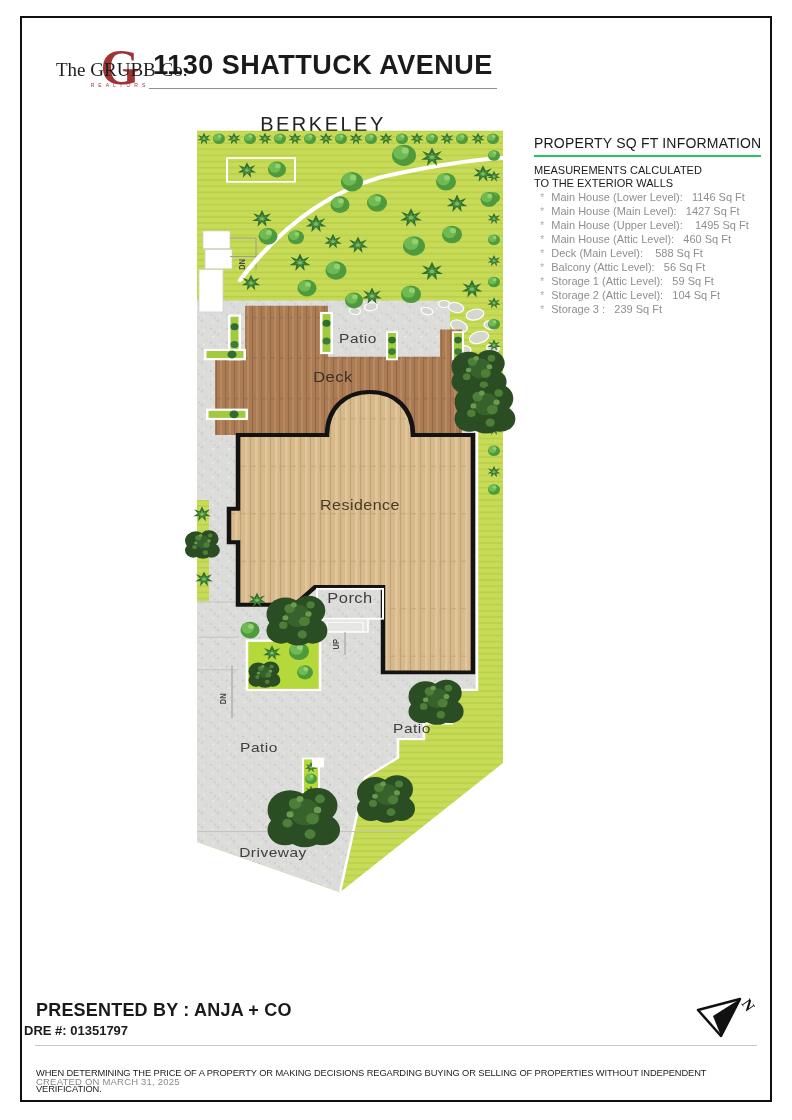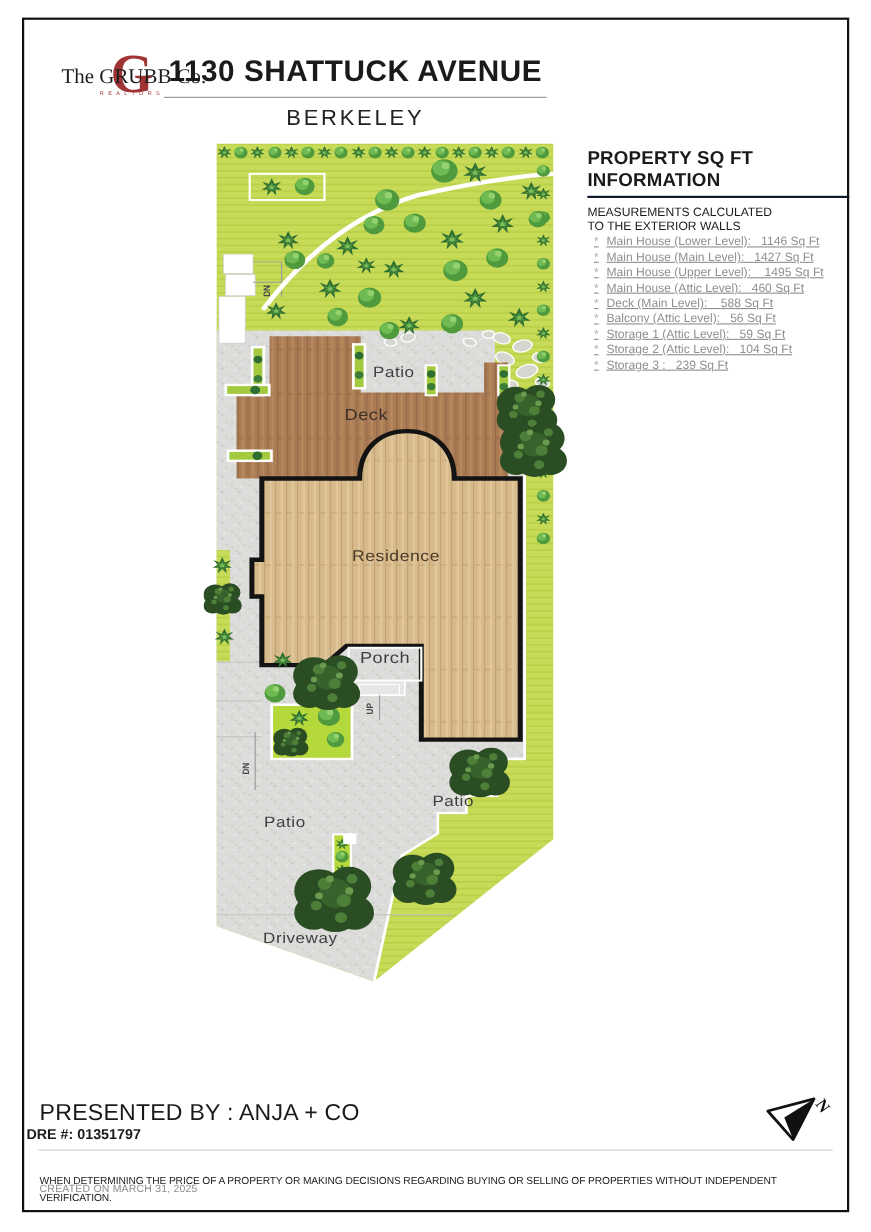"BERKELEY" .titleBlock .t2 { margin-top: 8px -> 24px }
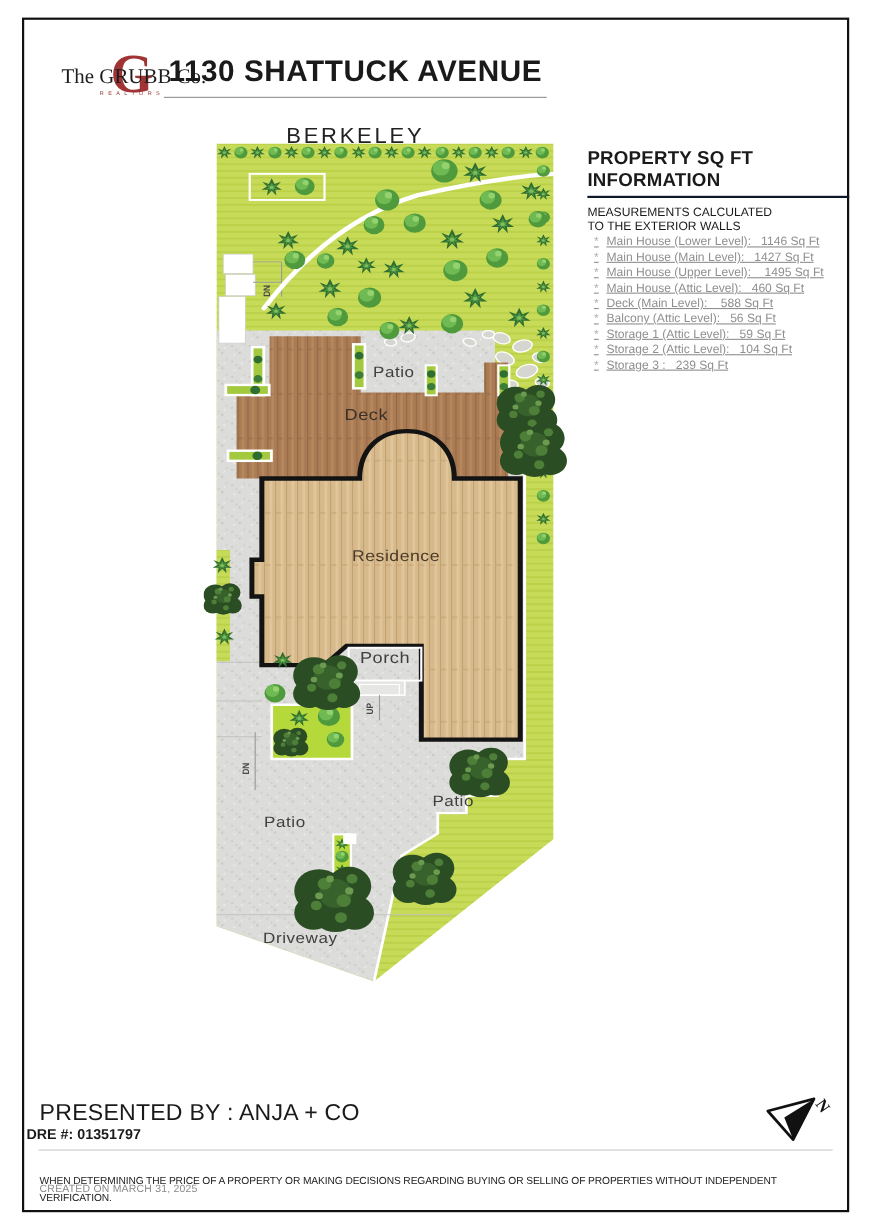"PROPERTY SQ FT INFORMATION" .info .ptitle { border-bottom: 2px solid #0f172a -> 2px solid #22c55e; font-size: 17px -> 14px; font-weight: 700 -> 400 }
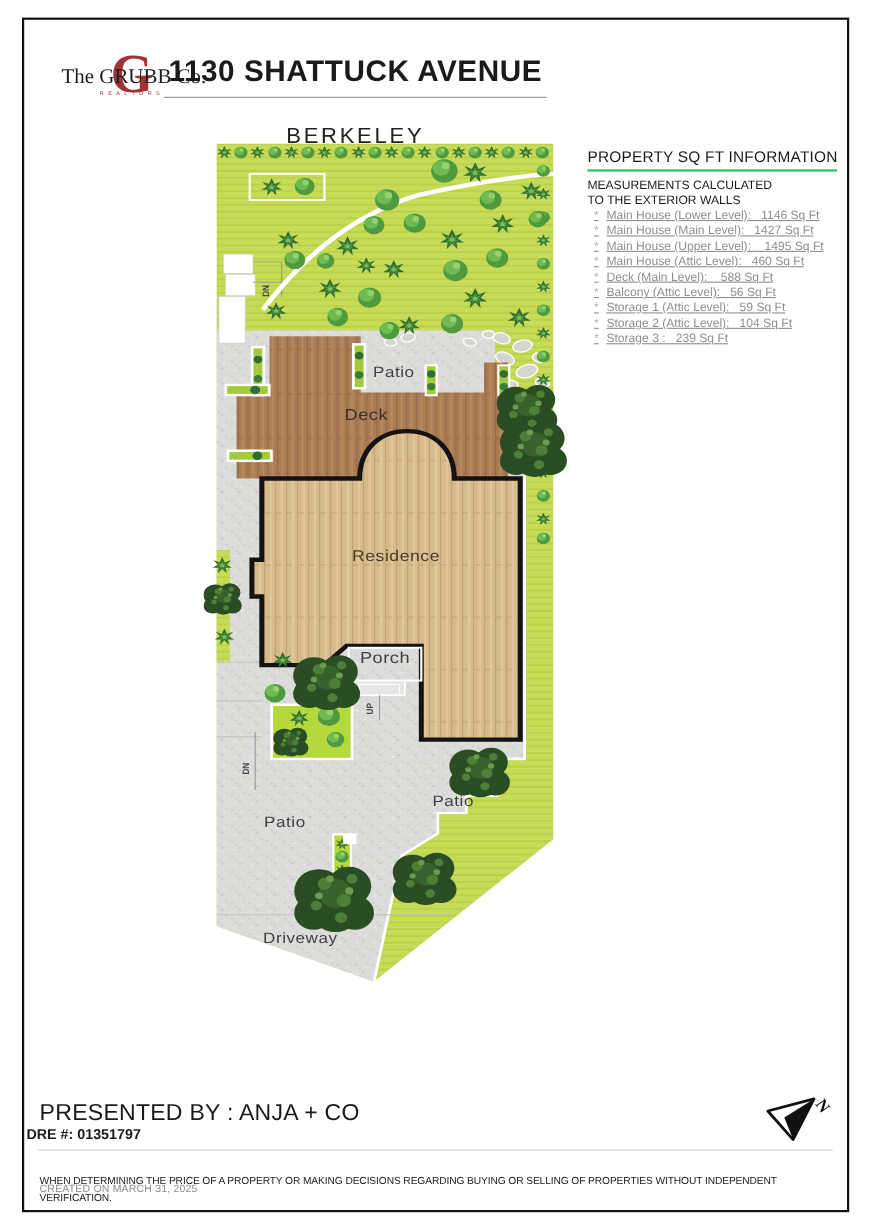"* Main House (Lower Level):" .info .it { text-decoration: underline -> none }
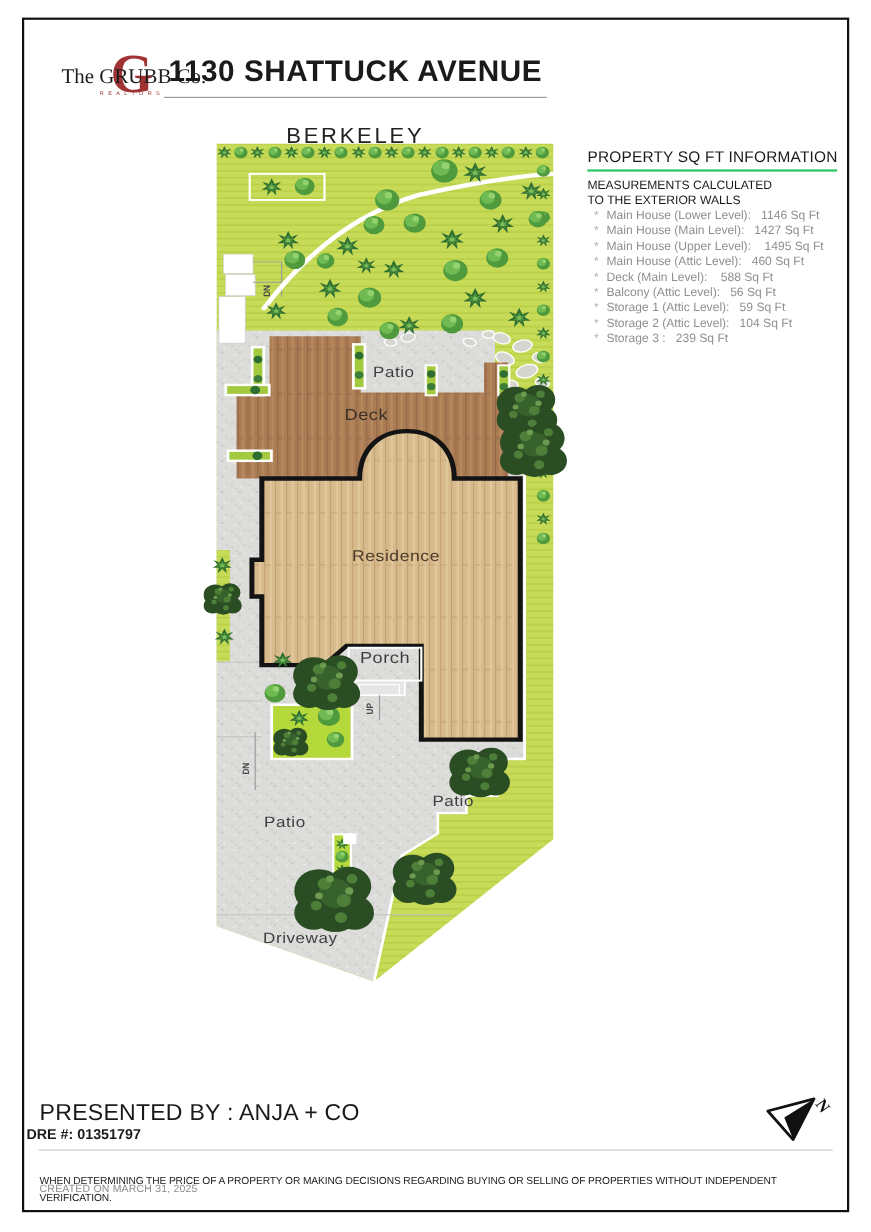"PRESENTED BY : ANJA +" .presented { font-size: 21px -> 18px; font-weight: 400 -> 700 }
